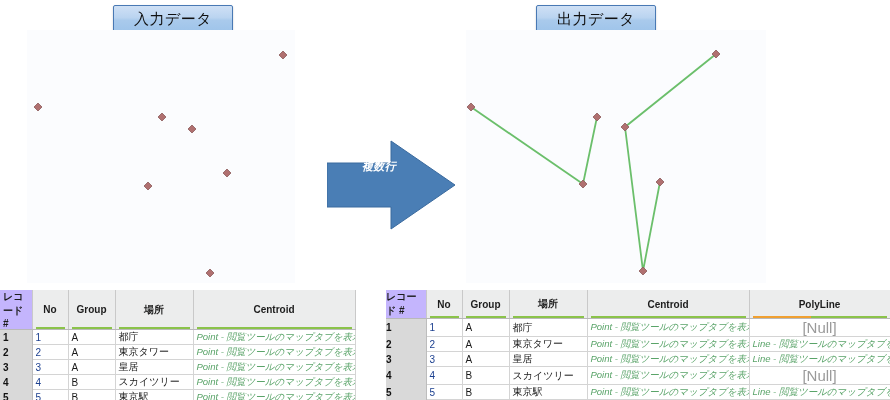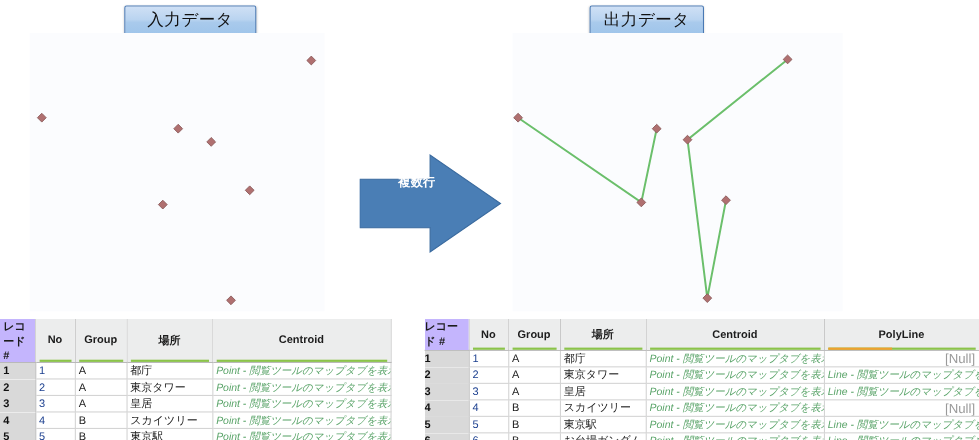"出力データ" #title-output { width: 104px -> 120px }
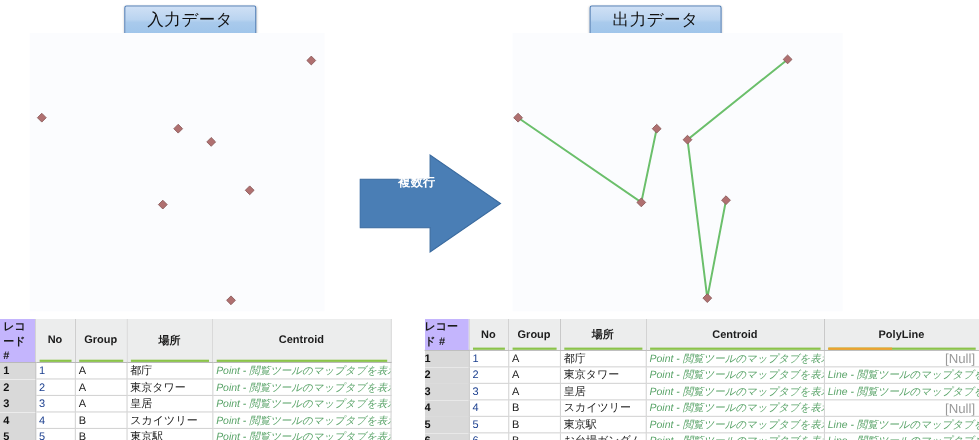"複数行" #arrow-wrap { font-style: none -> italic }
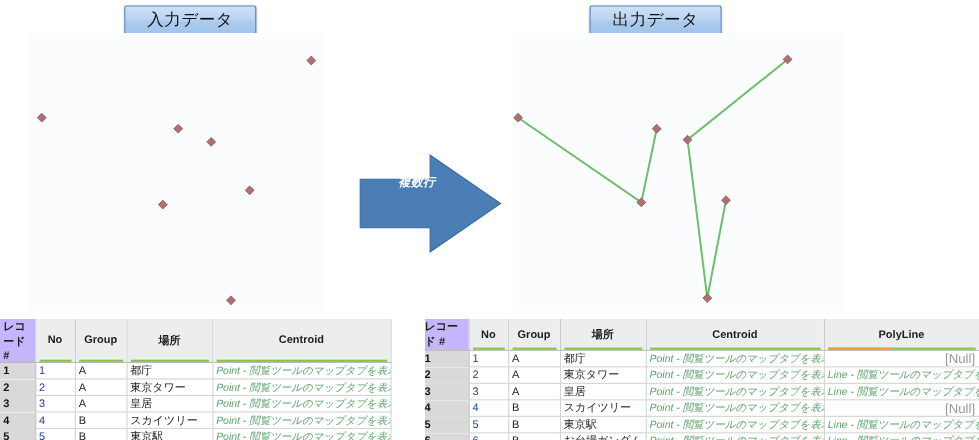"[Null]" .grid td.nullv { font-size: 12px -> 15px; text-align: right -> center }
